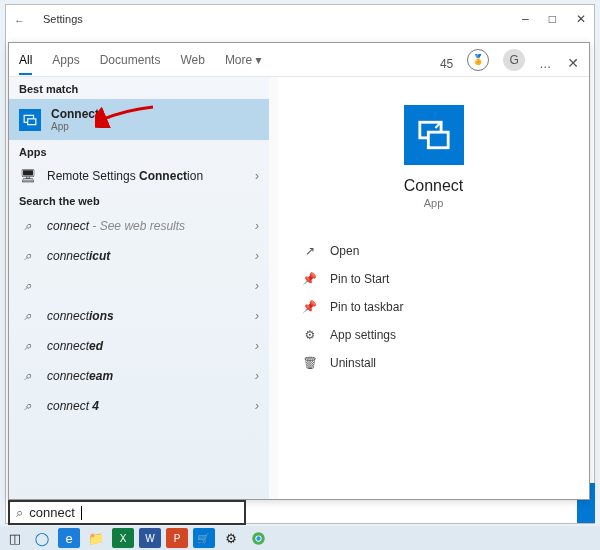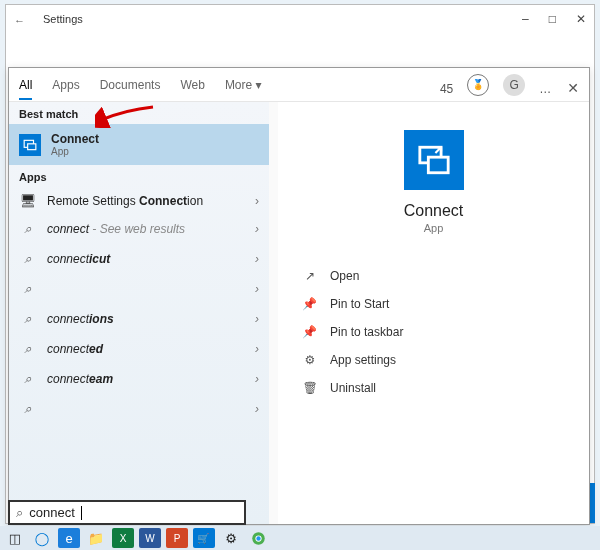"All" .flyout { margin-top: 25px -> none }
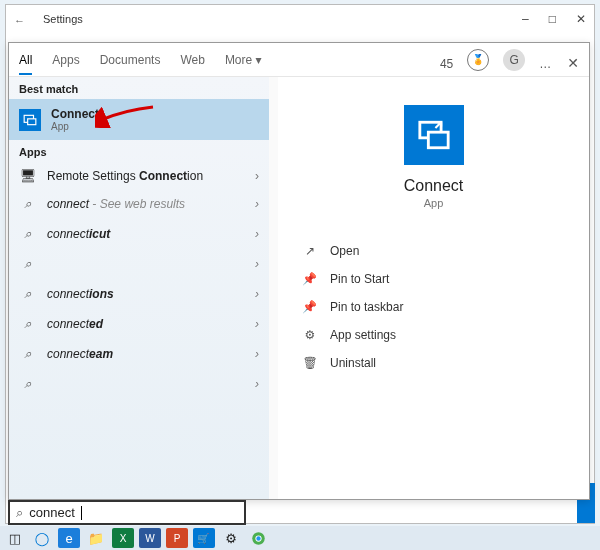"Search the web" div.section-label { html: none -> <div>Search the web</div> }
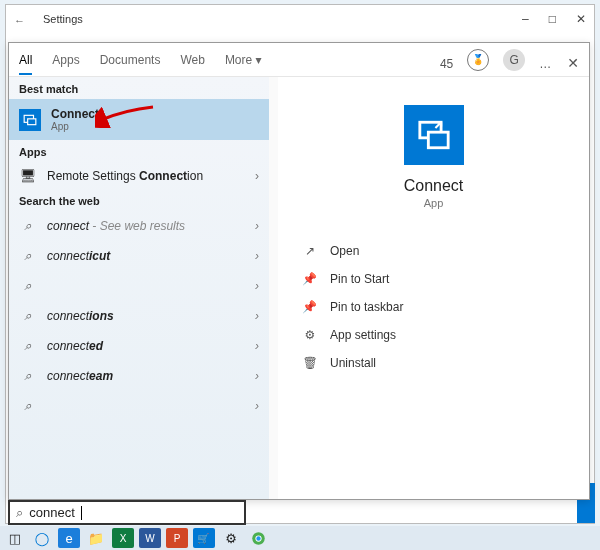"connect 4" span.text { html: none -> <span><span>connect</span><span> 4</span></span> }
